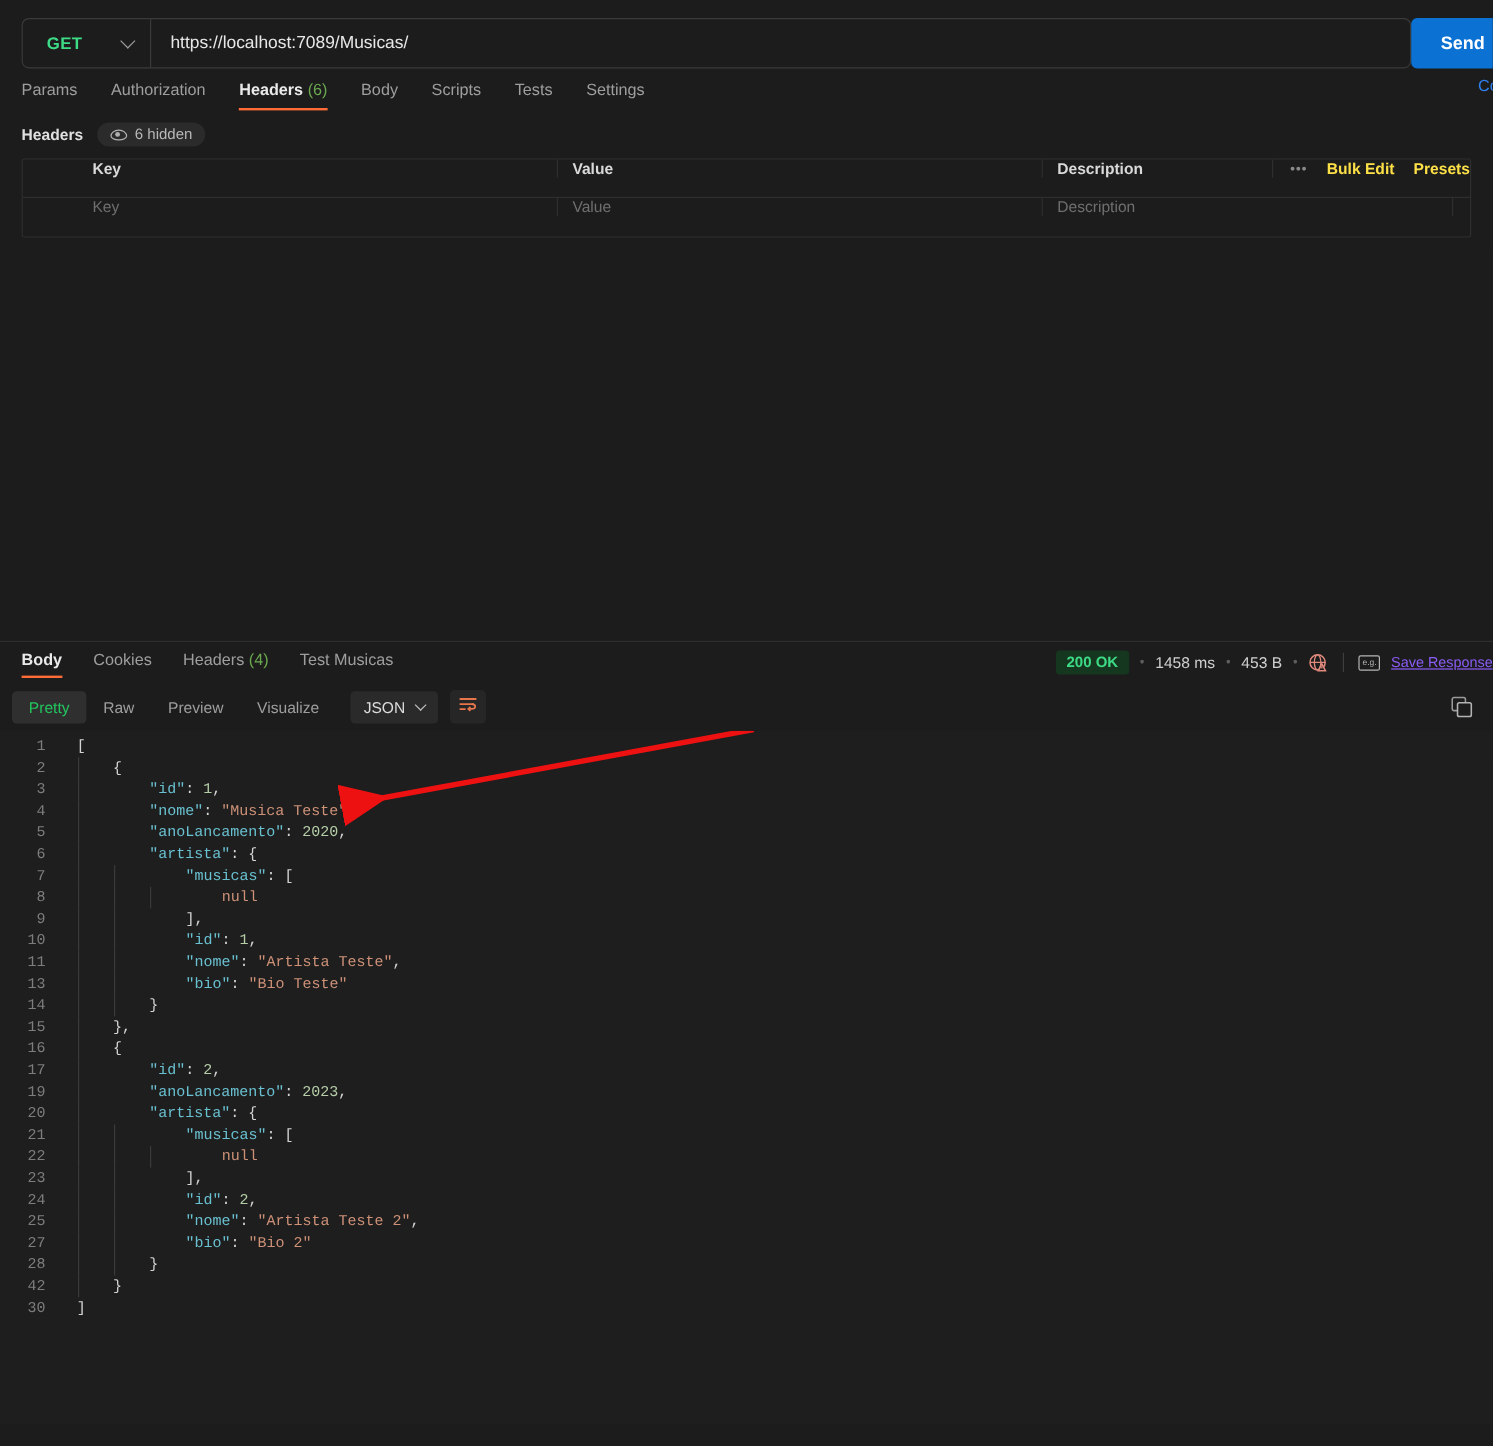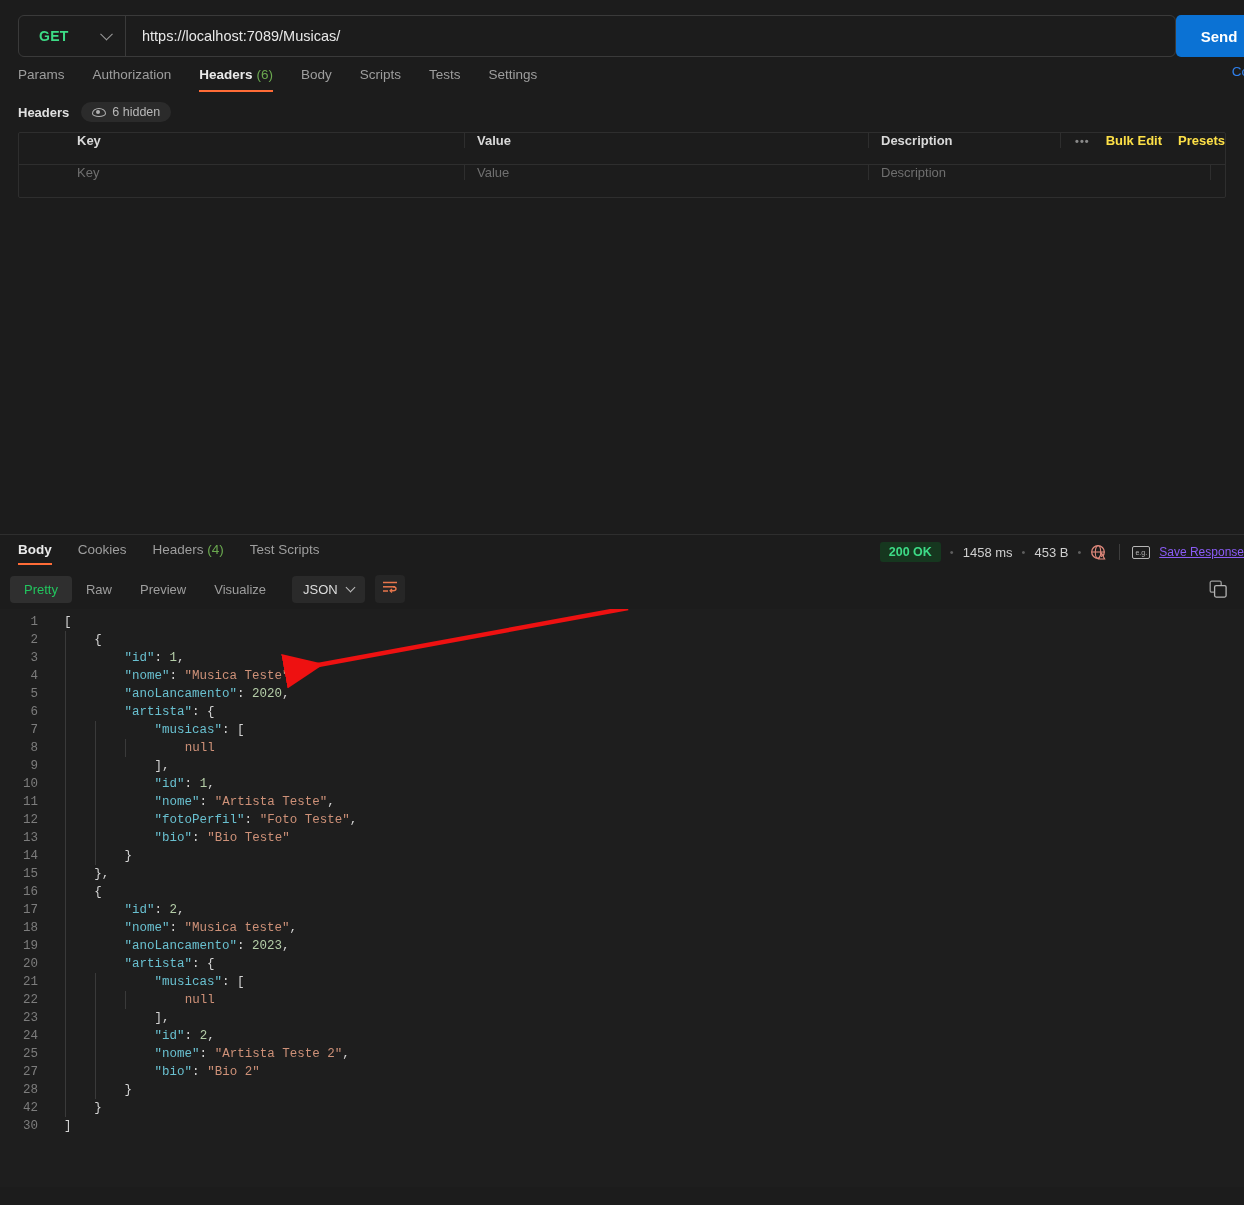"Test Scripts" span { text: Scripts -> Musicas }
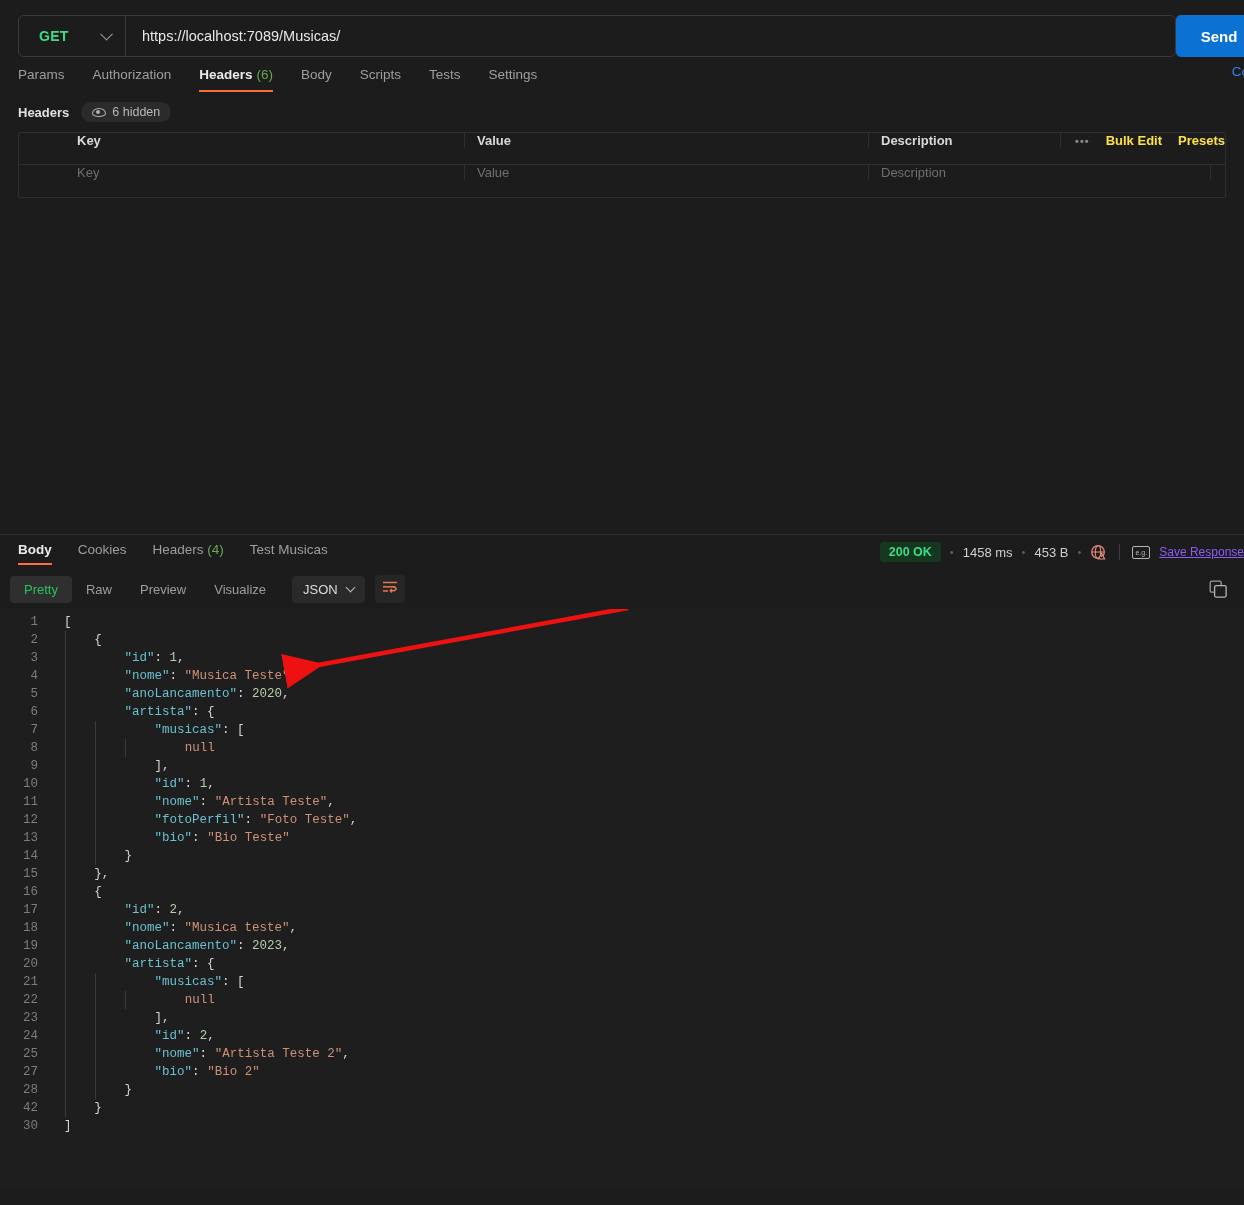"12" div.jline { html: <div><div>12</div><div><span></span><span></span><span><span>"fotoPerfil"</span><span>: </span><span>"Foto Teste"</span><span>,</span></span></div></div> -> none }
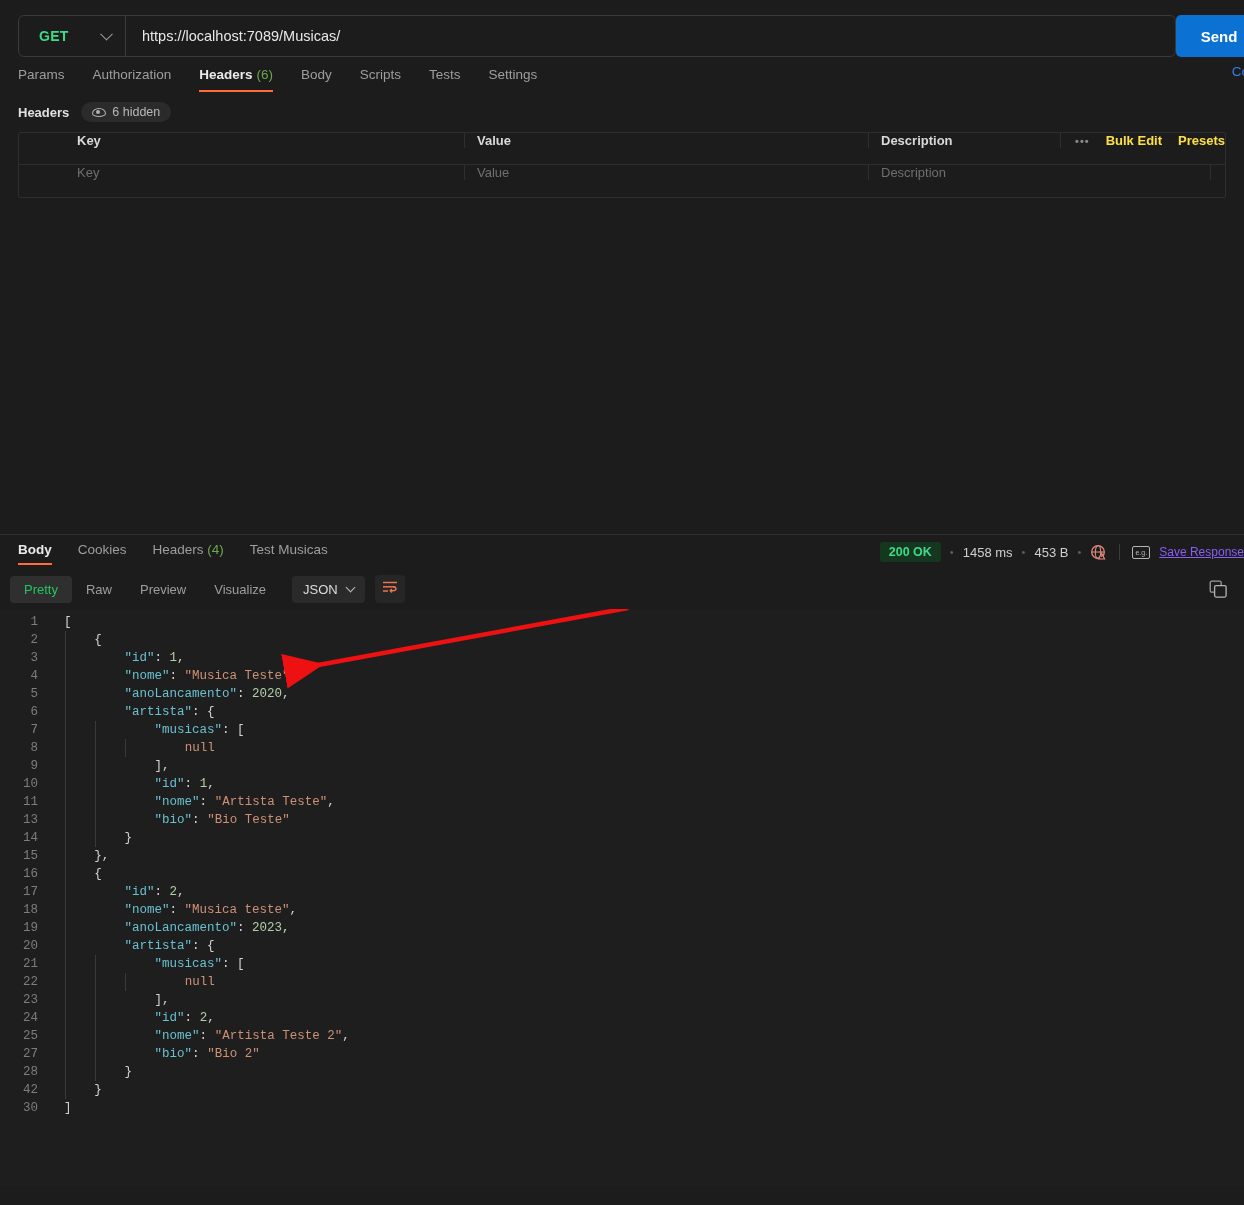"18" div.jline { html: <div><div>18</div><div><span></span><span><span>"nome"</span><span>: </span><span>"Musica teste"</span><span>,</span></span></div></div> -> none }
